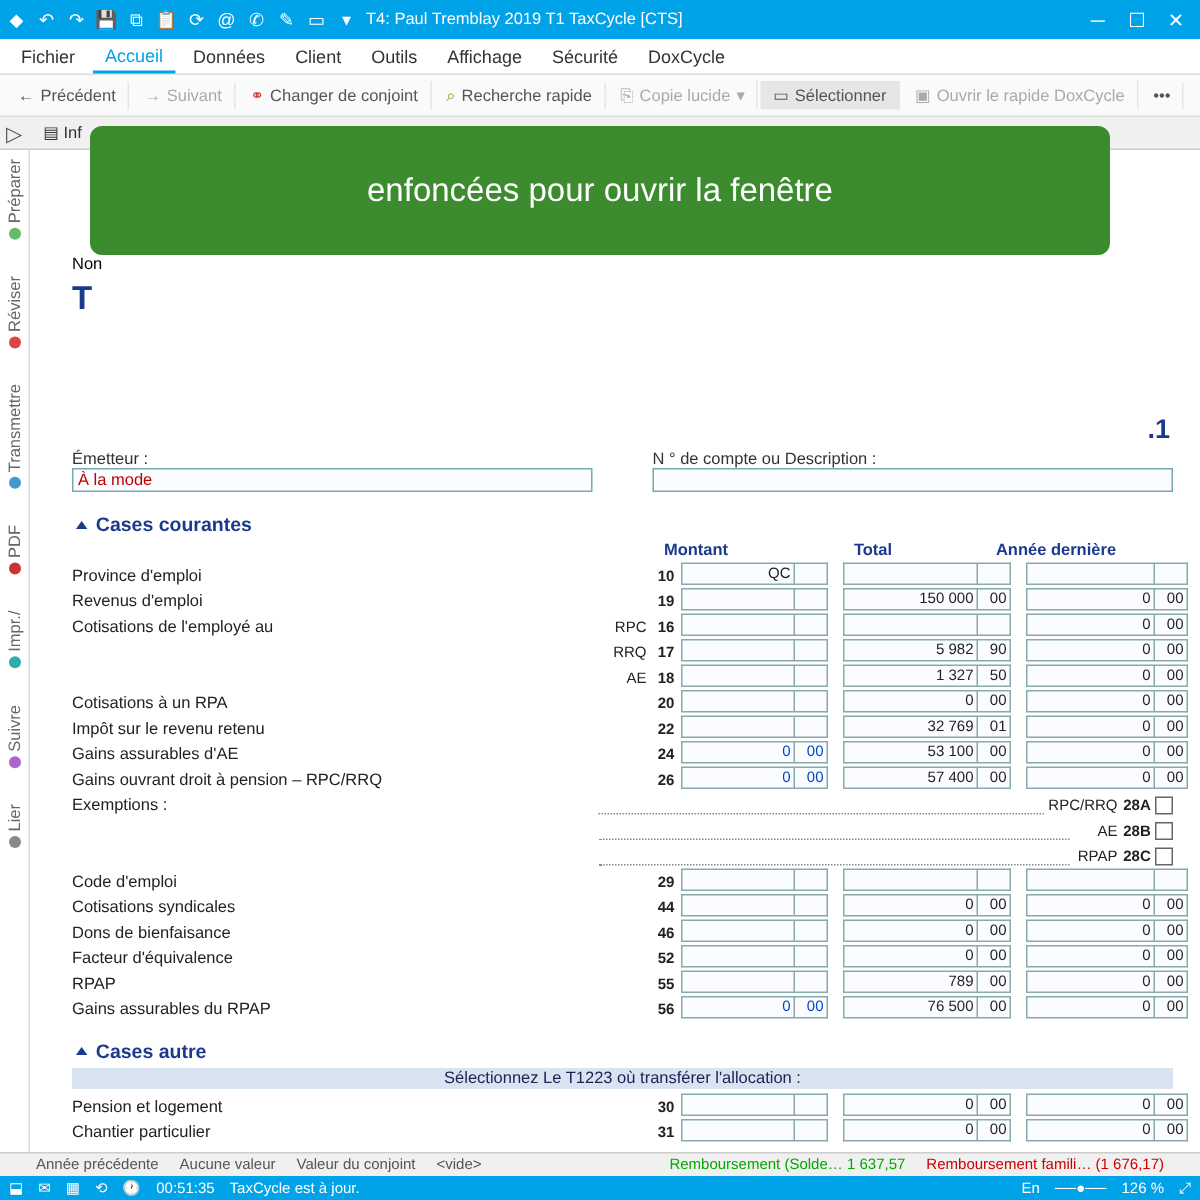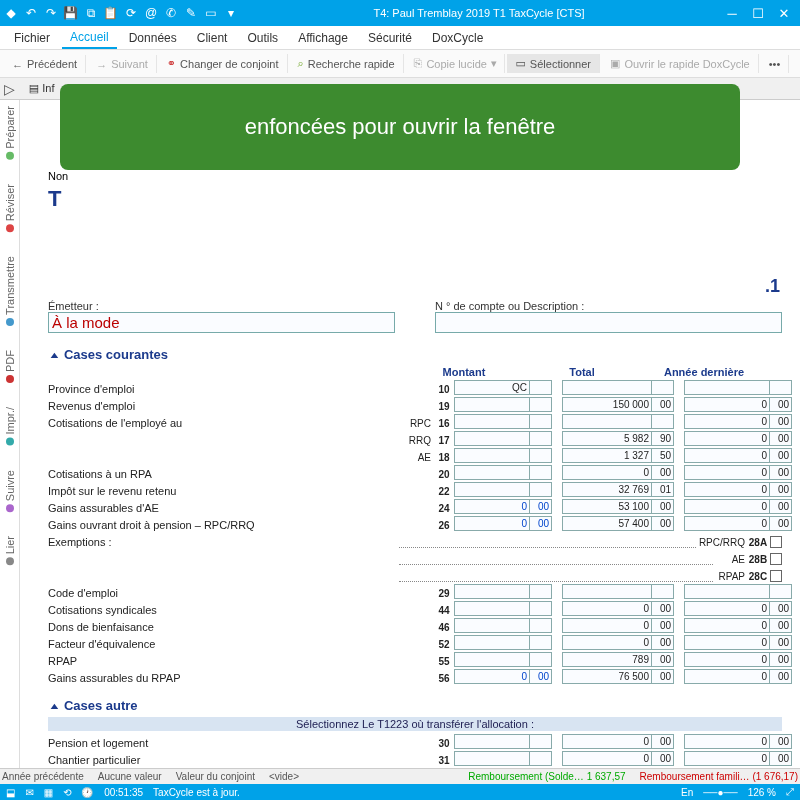"T4: Paul Tremblay 2019 T1" .titlebar .ttitle { text-align: center -> none }
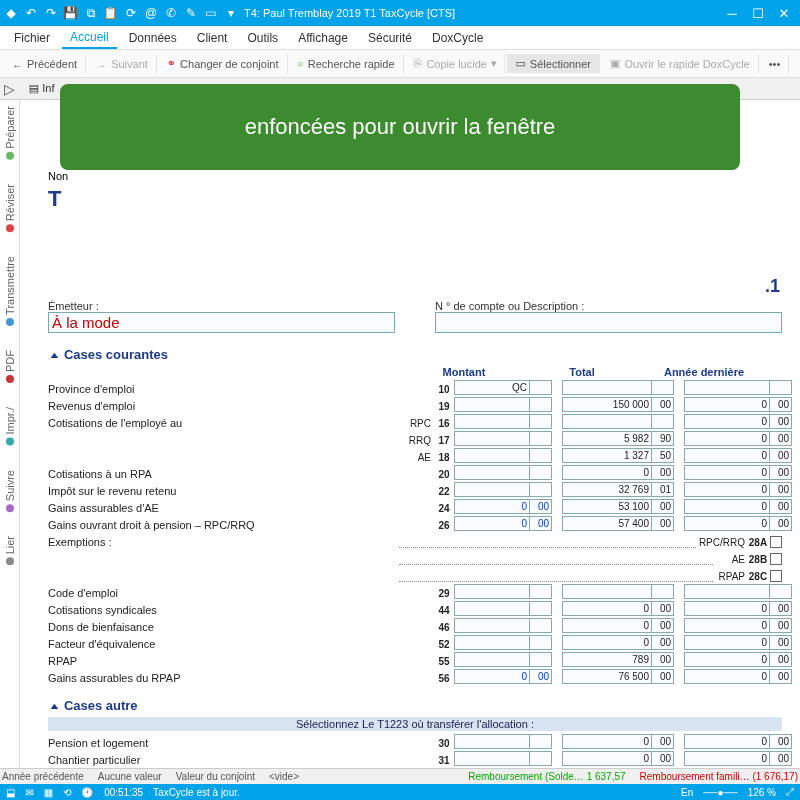"À la mode" .headrow input { font-size: 15px -> 11px }
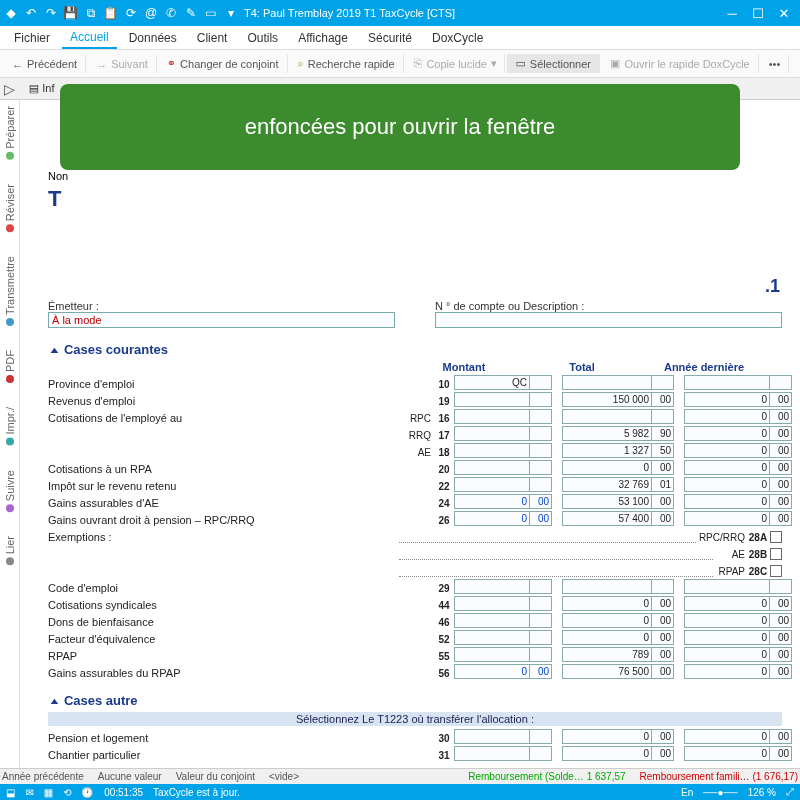"Année précédente" .status1 { padding: 0 2px -> 0 24px }
